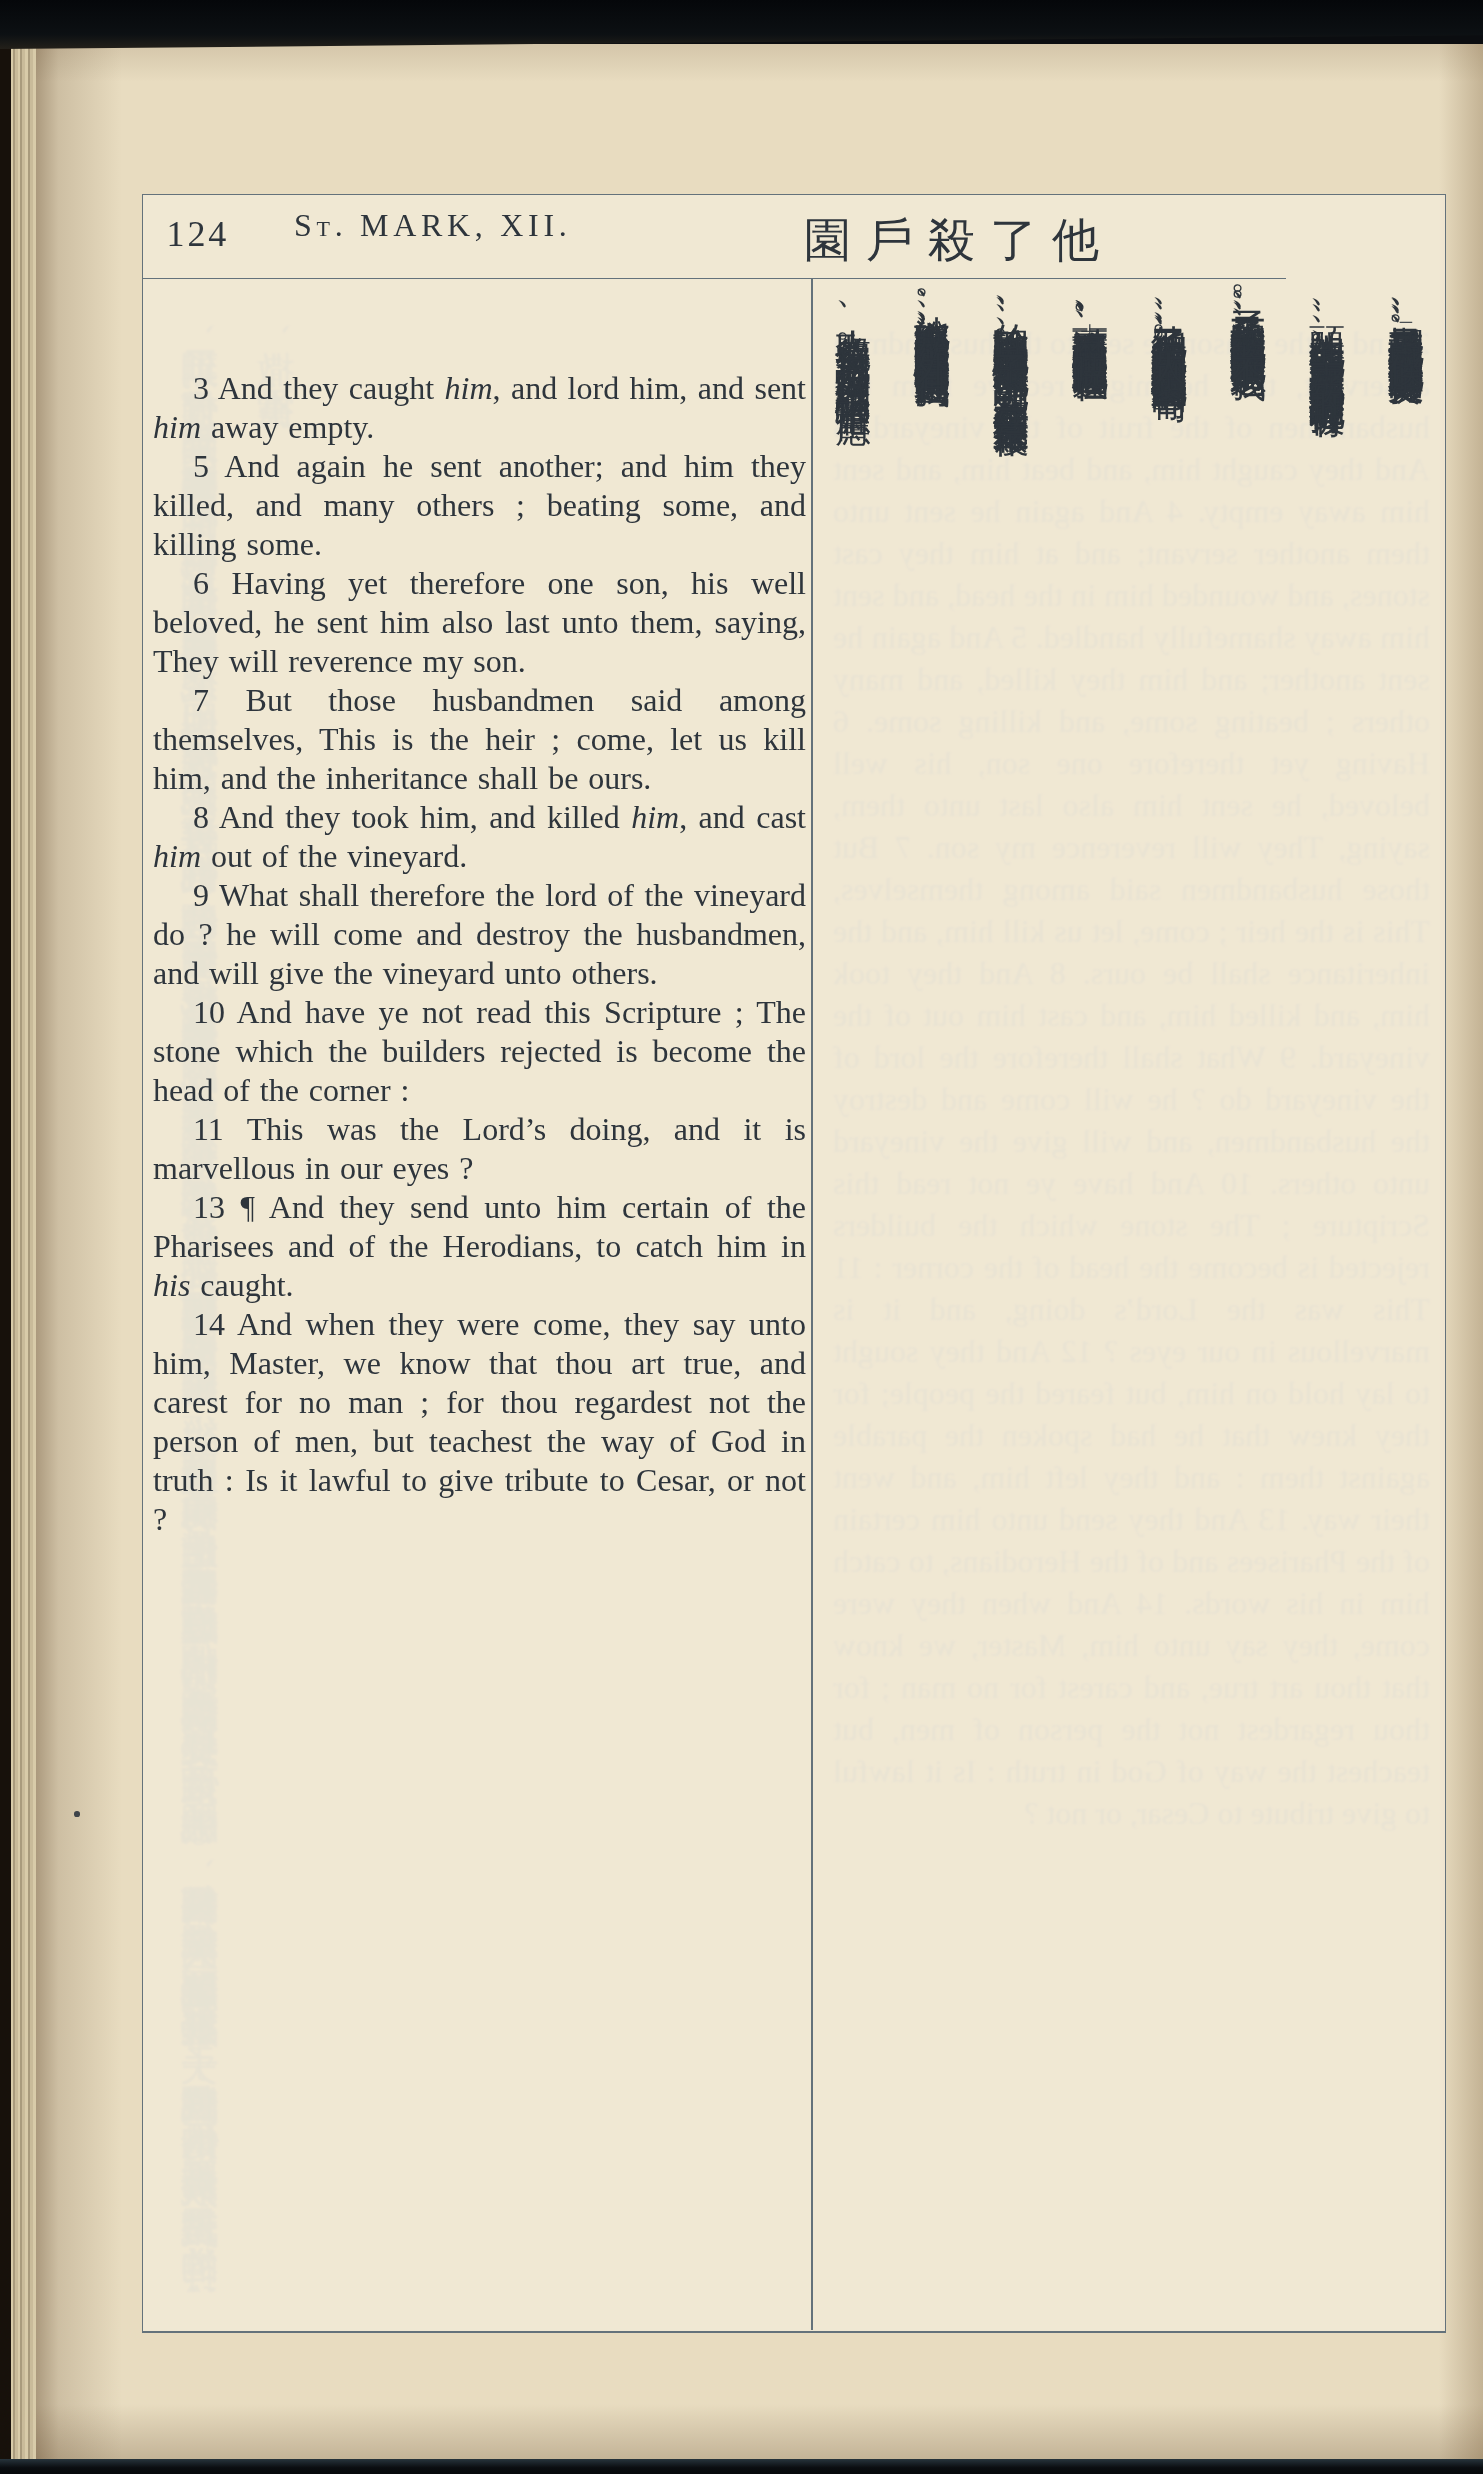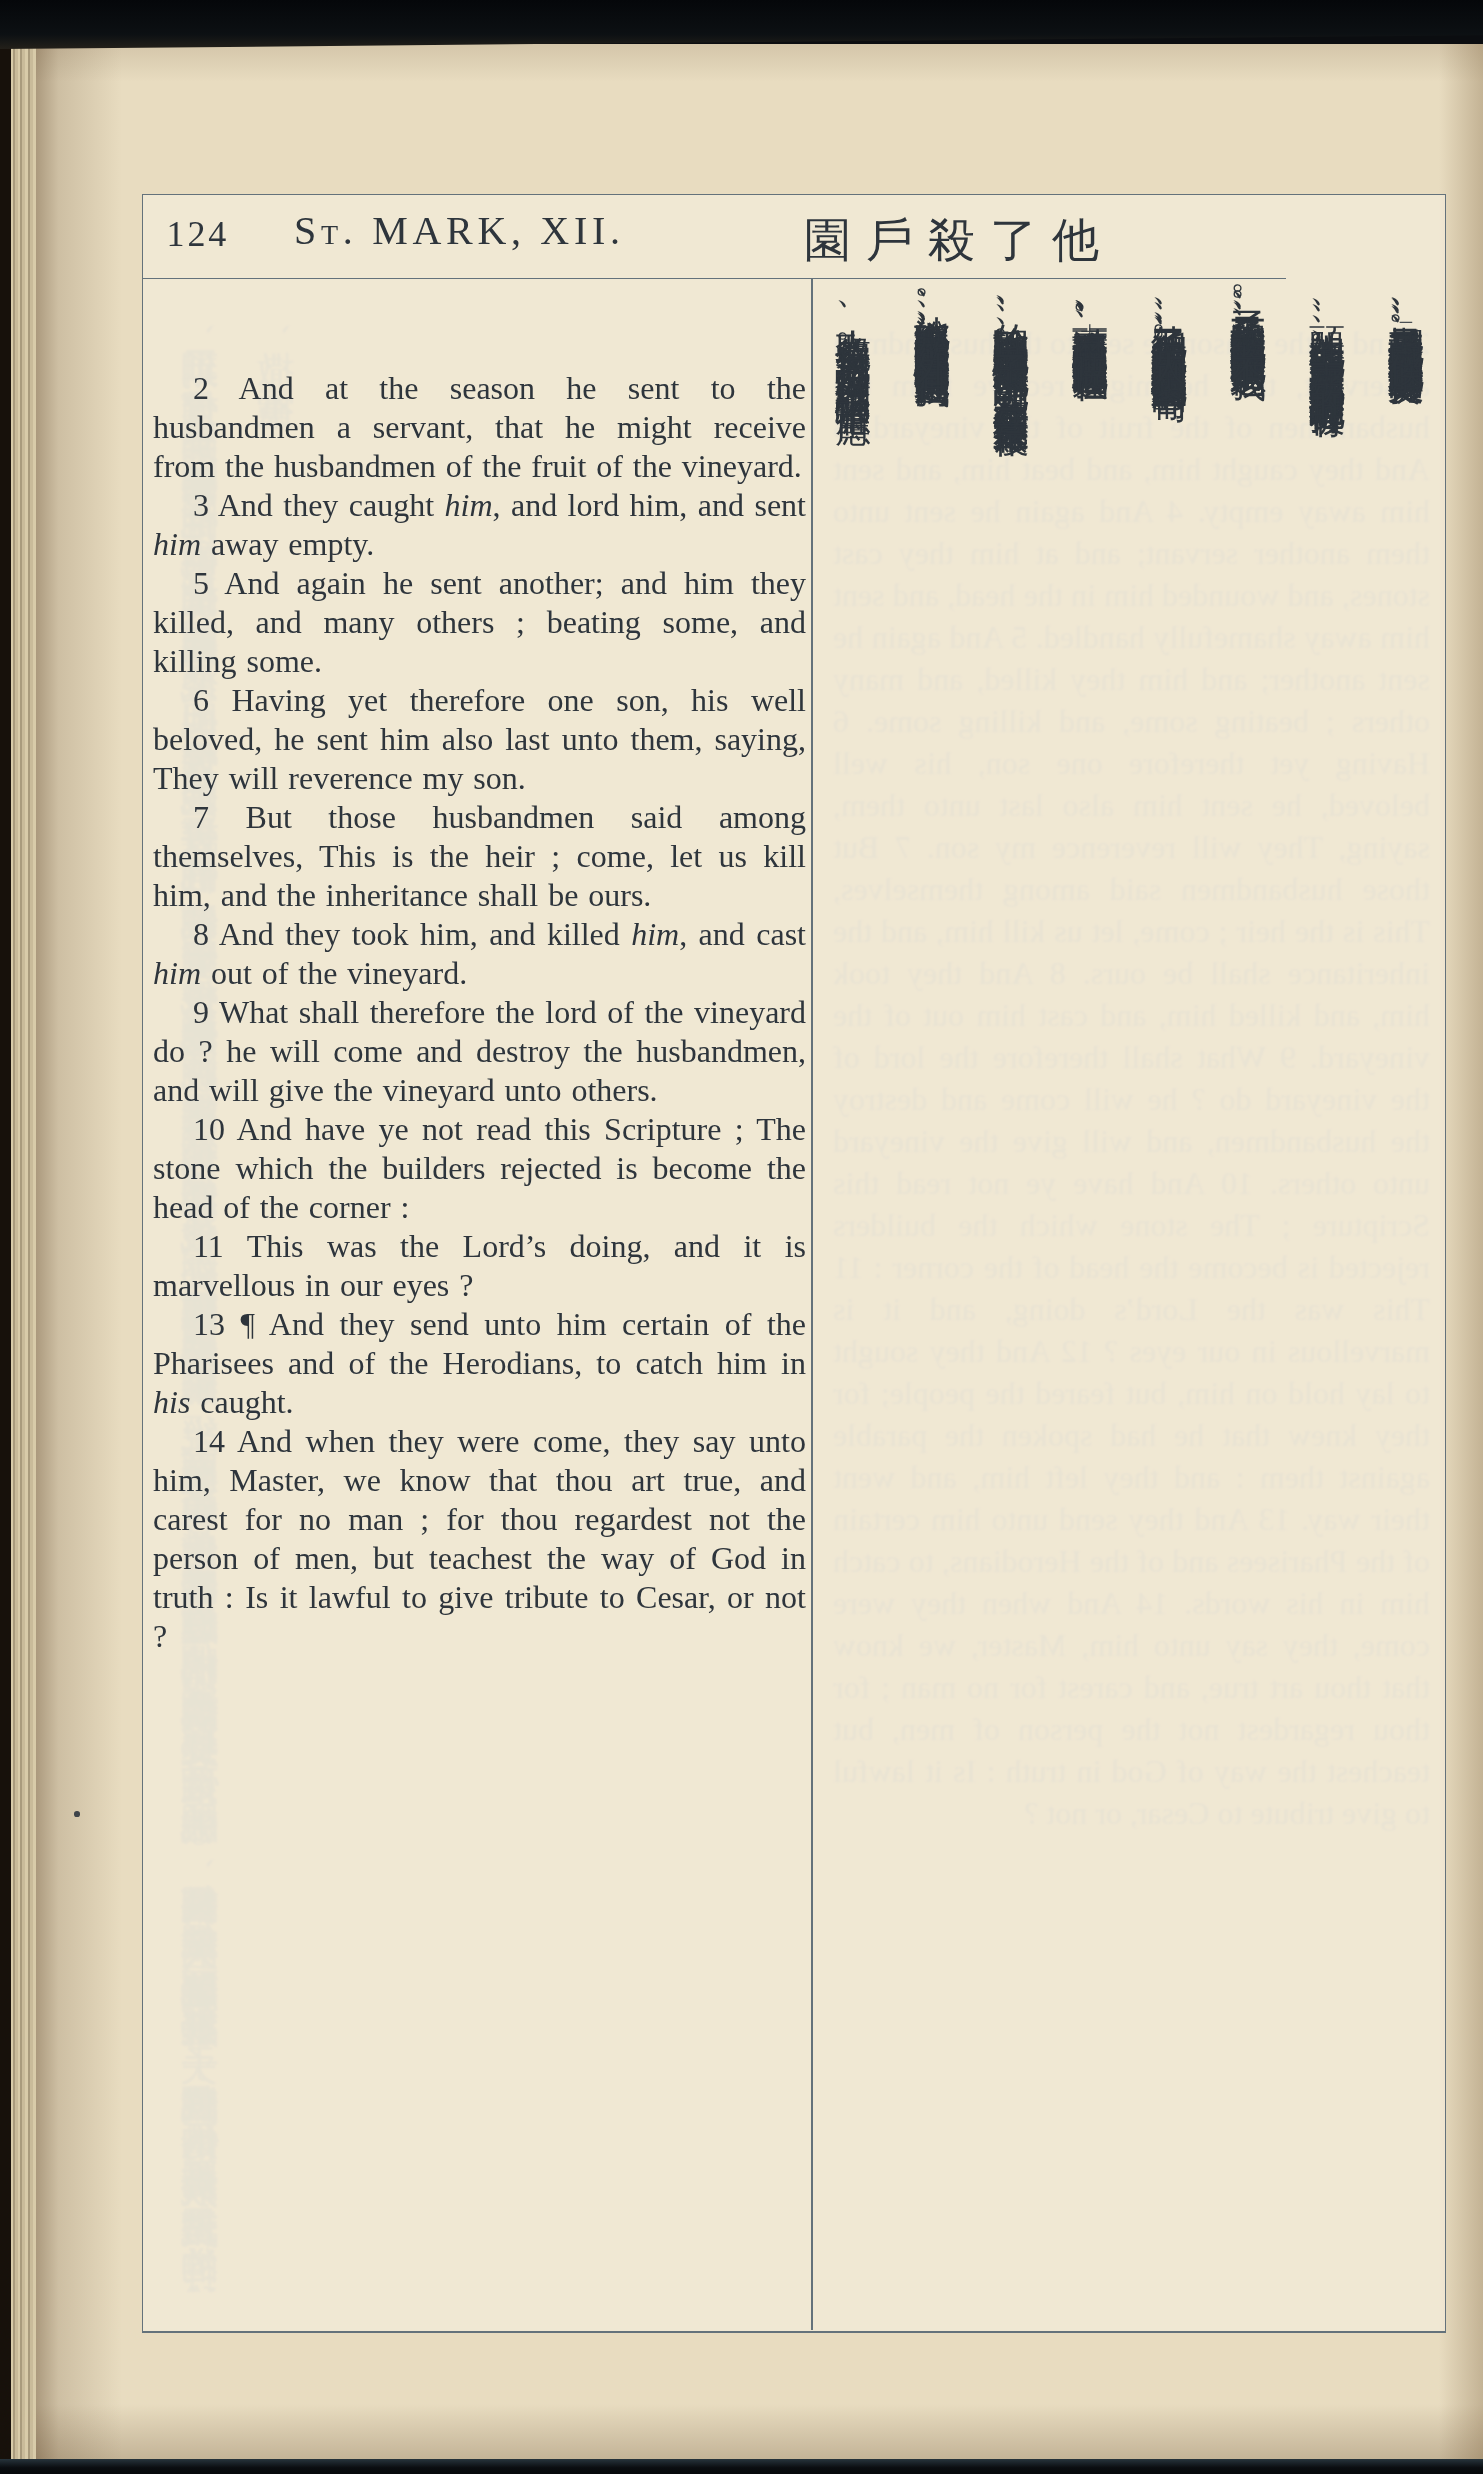"St. MARK, XII." .title-en { font-size: 40px -> 32px }
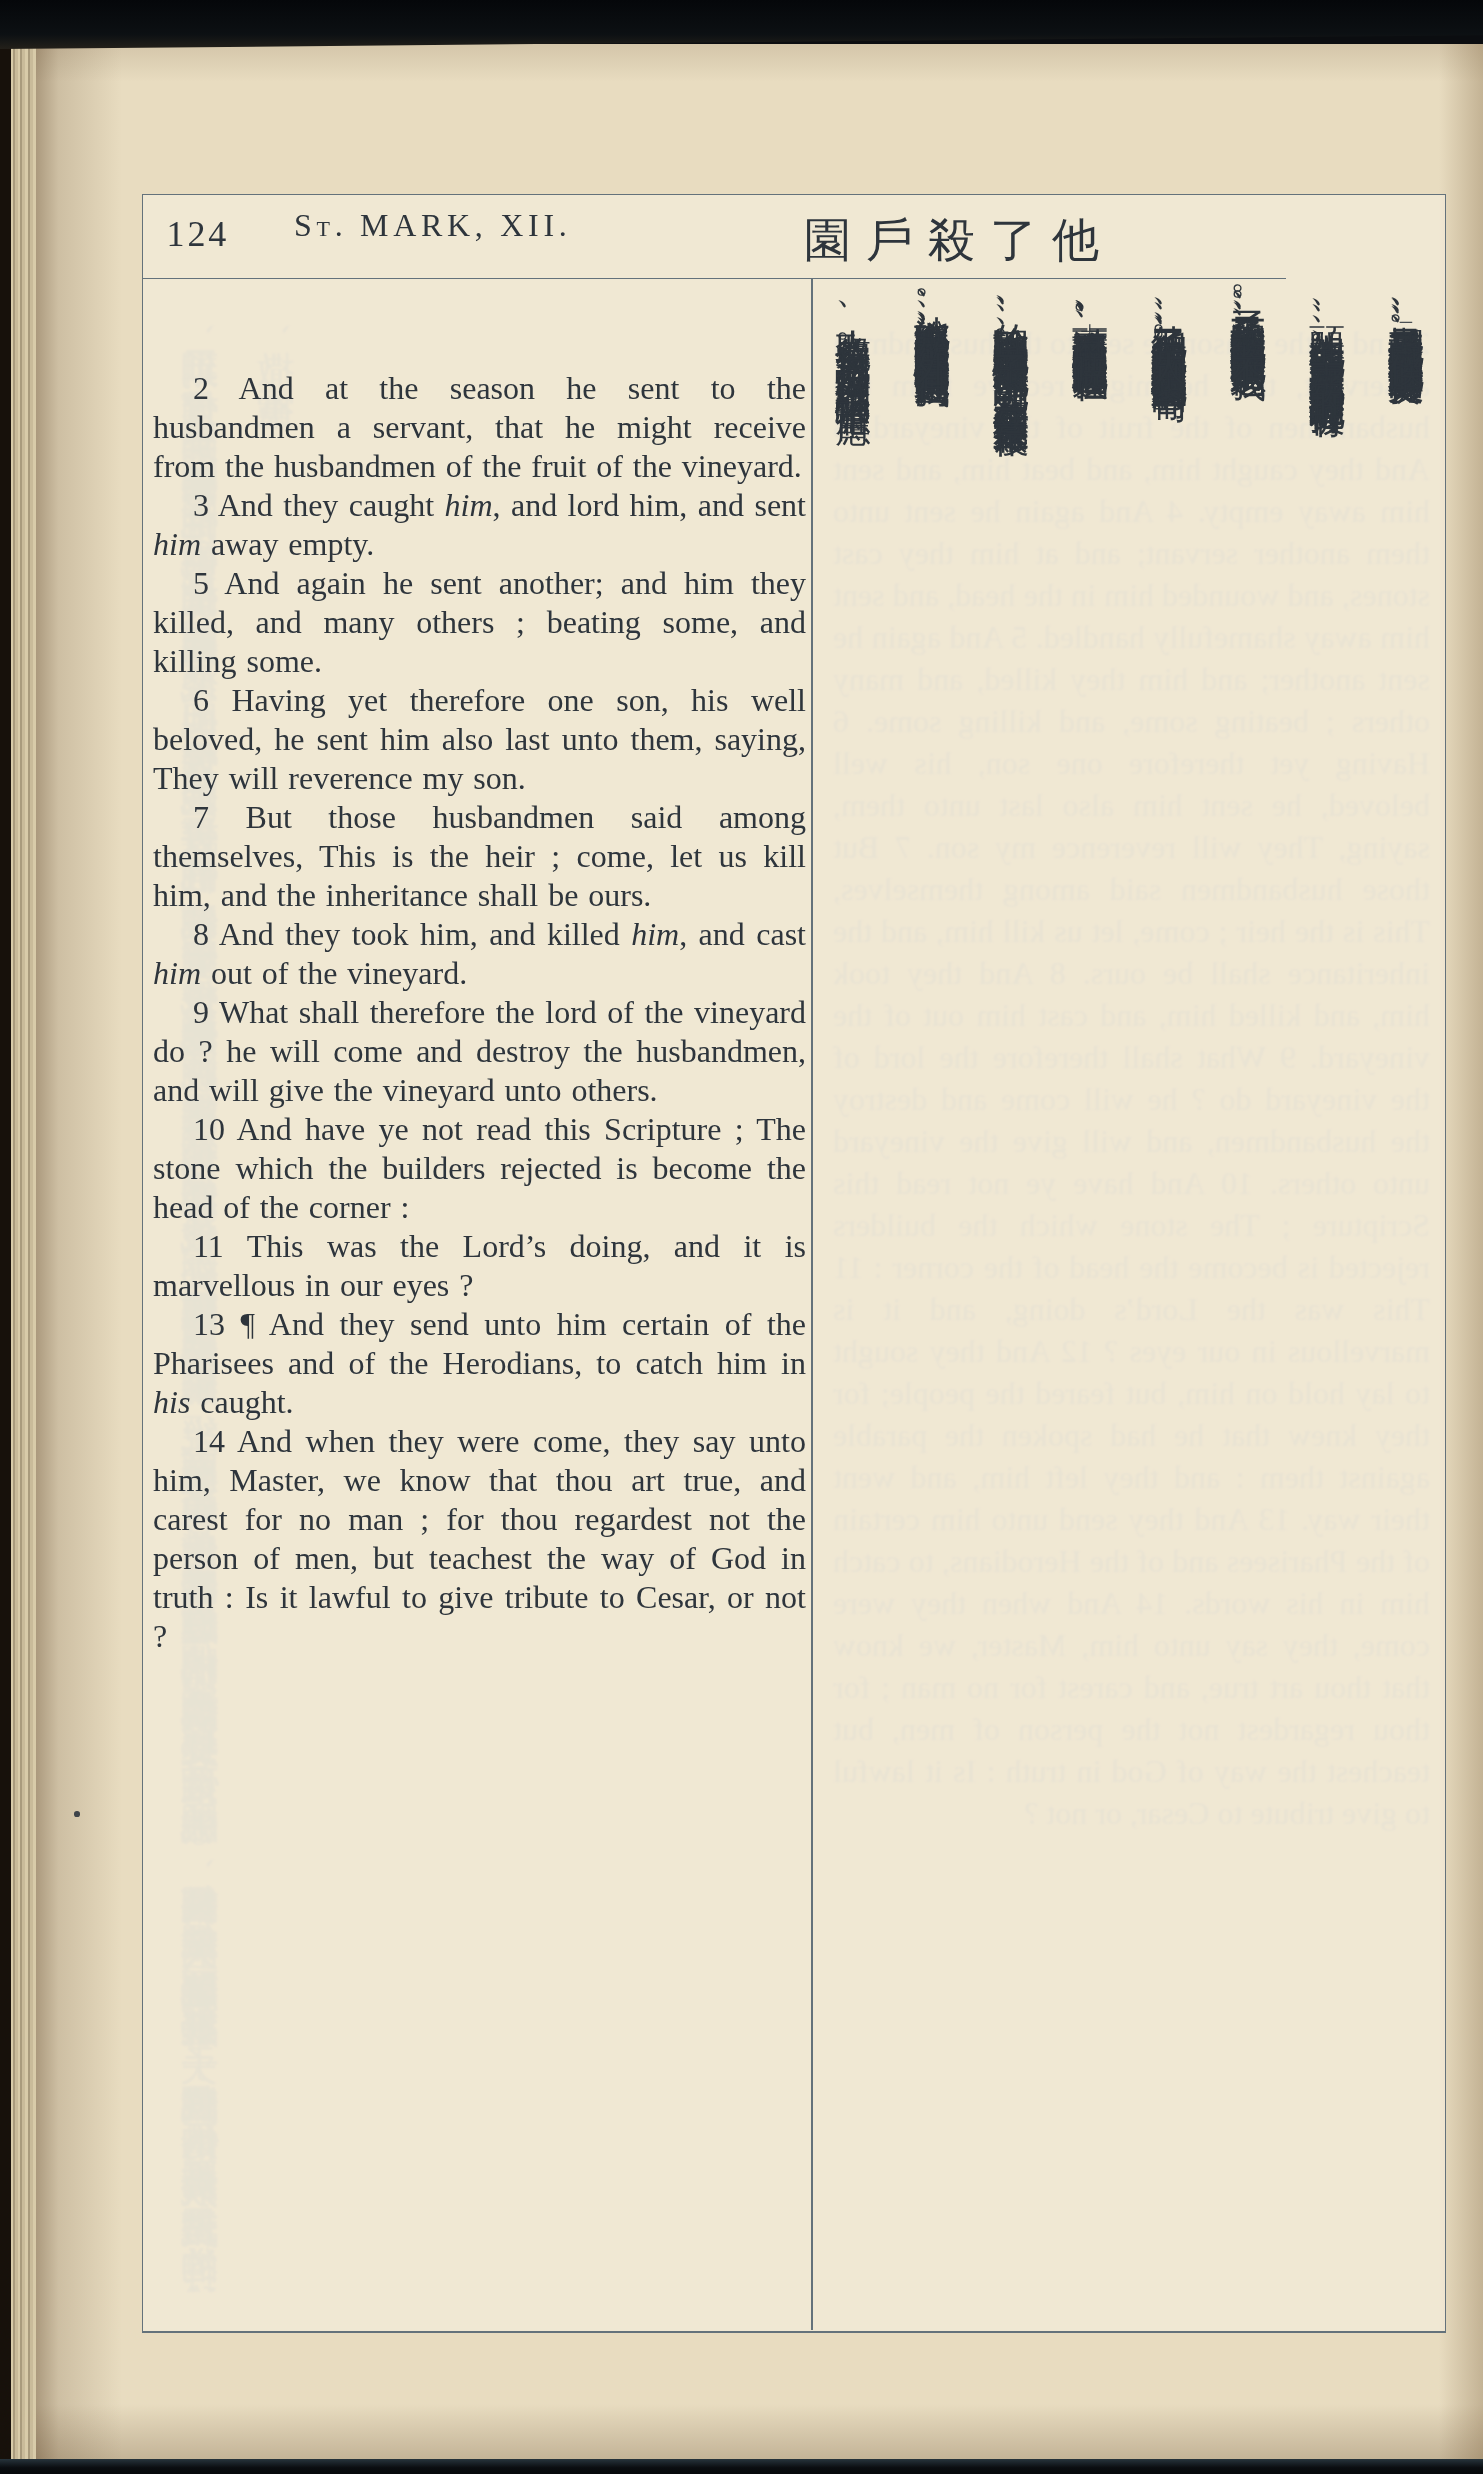"2 And at the season" p { html: <p>2 <span>And at the season he sent to the husbandmen a servant, that he might receive from the husbandmen of the fruit of the vineyard.</span></p> -> none }
